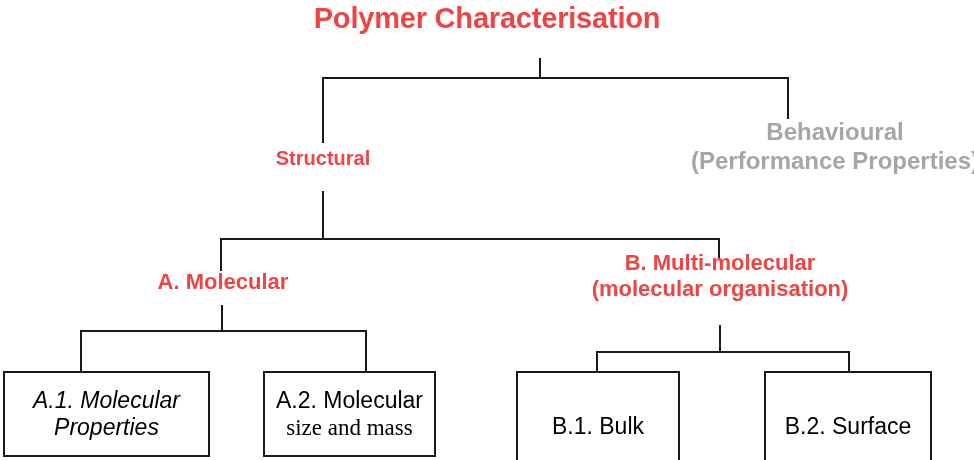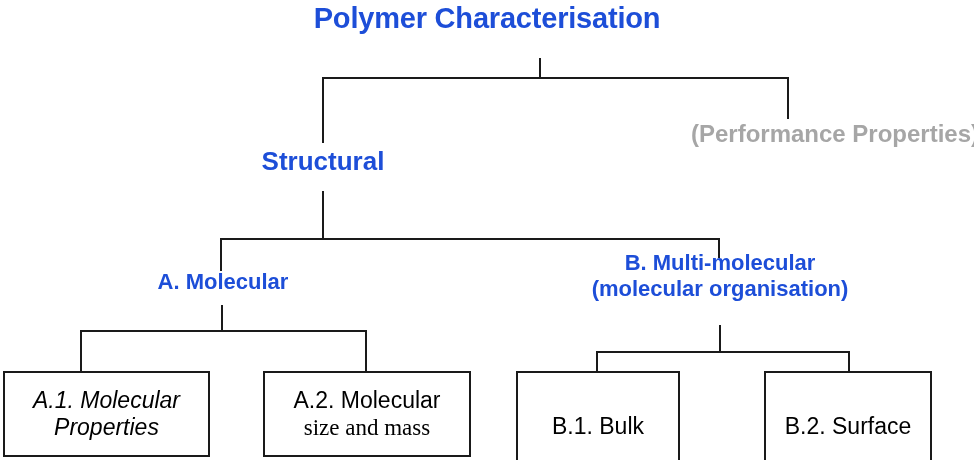"Polymer Characterisation" .node-label { color: #1d4ed8 -> #ef4444 }
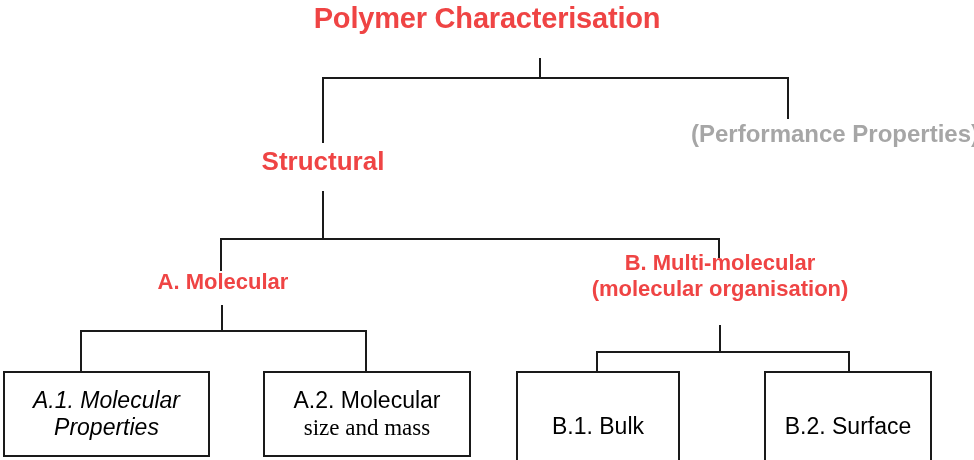"Behavioural" span.beh-line1 { html: none -> <span>Behavioural</span> }
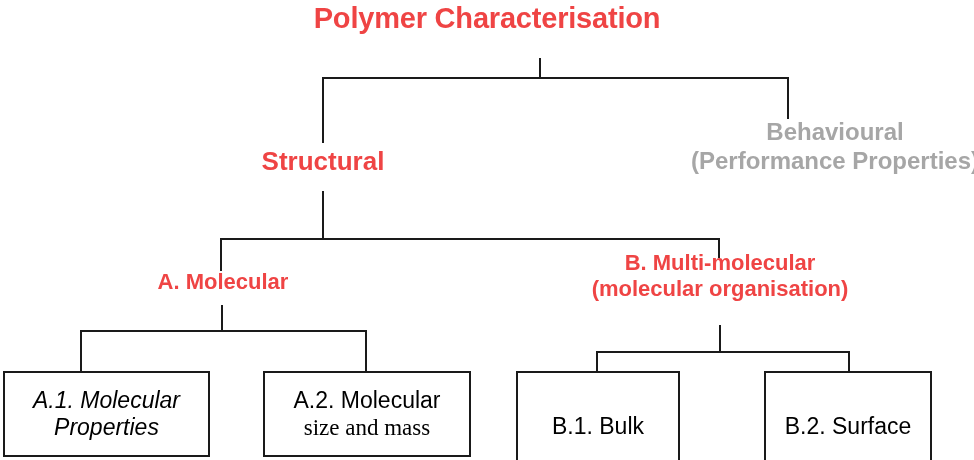"Structural" #structural-label { font-size: 26px -> 20px }
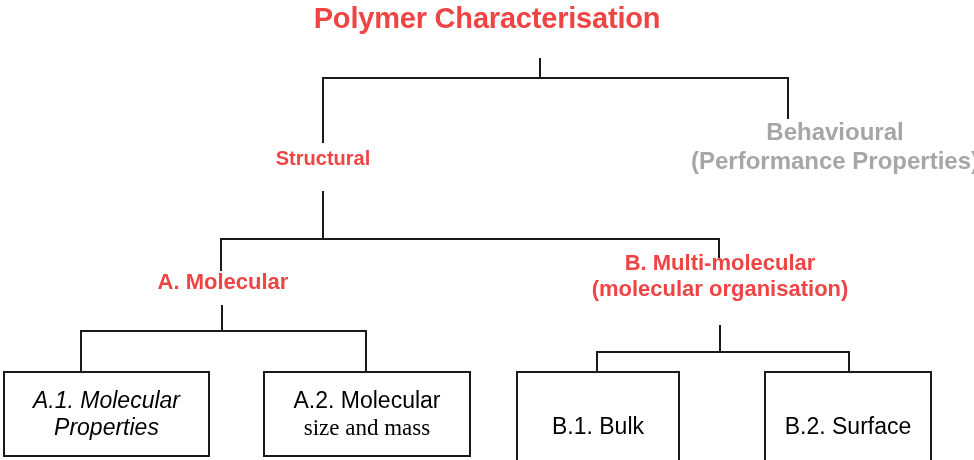"A.2. Molecular" div.leaf-box { width: 208px -> 173px }
